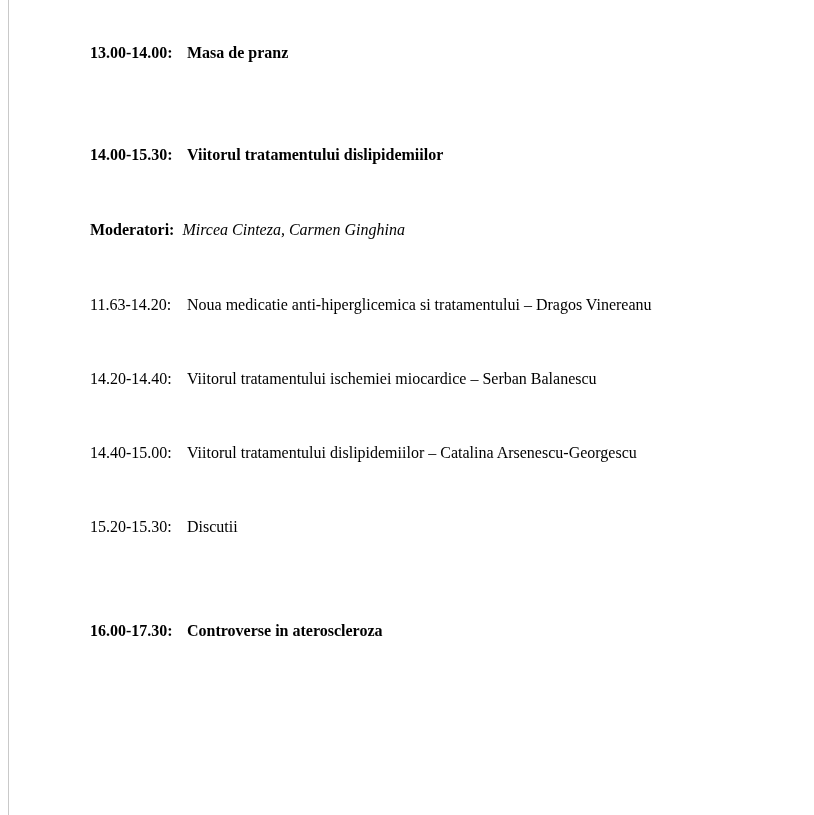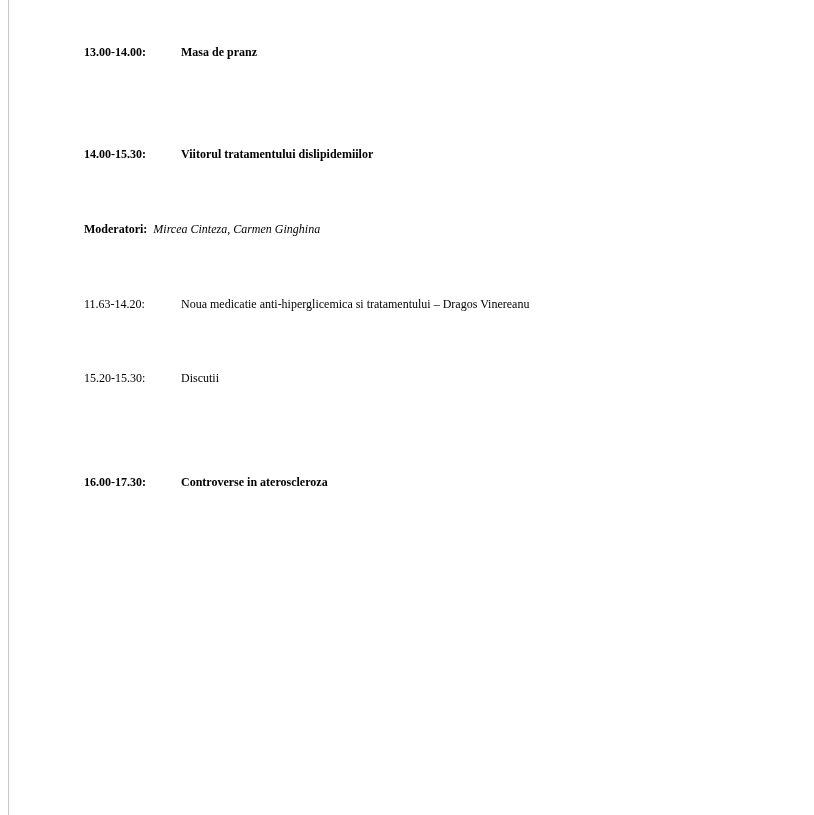"13.00-14.00: Masa de pranz" .row { font-size: 12px -> 16px }
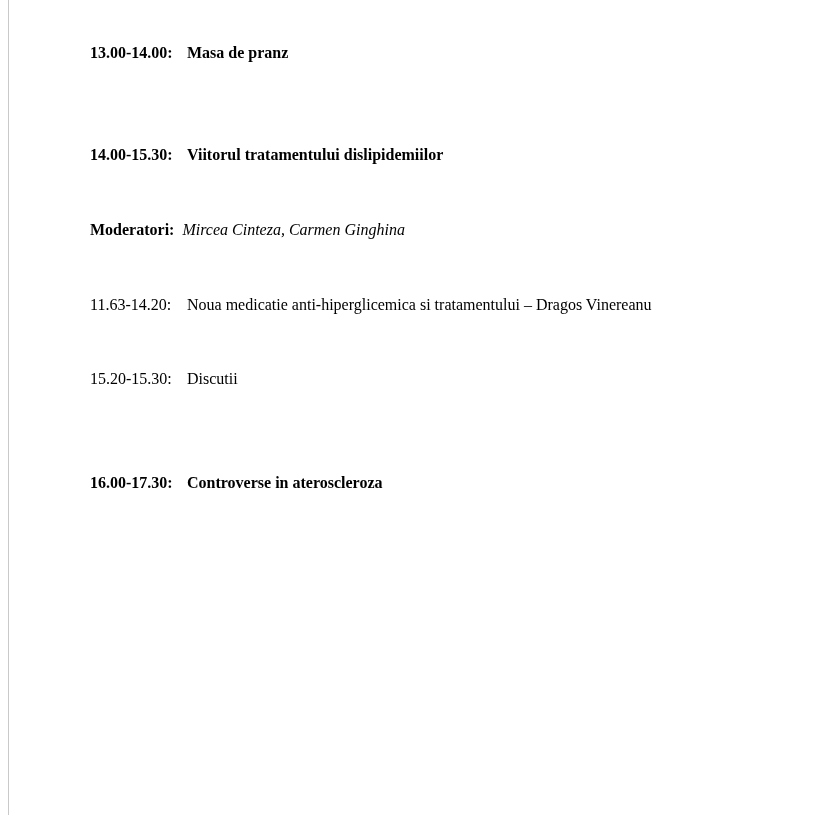"14.20-14.40: Viitorul tratamentului" div.row { html: none -> <div> <span>14.20-14.40:</span><span>Viitorul tratamentului ischemiei miocardice – Serban Balanescu</span> </div> }
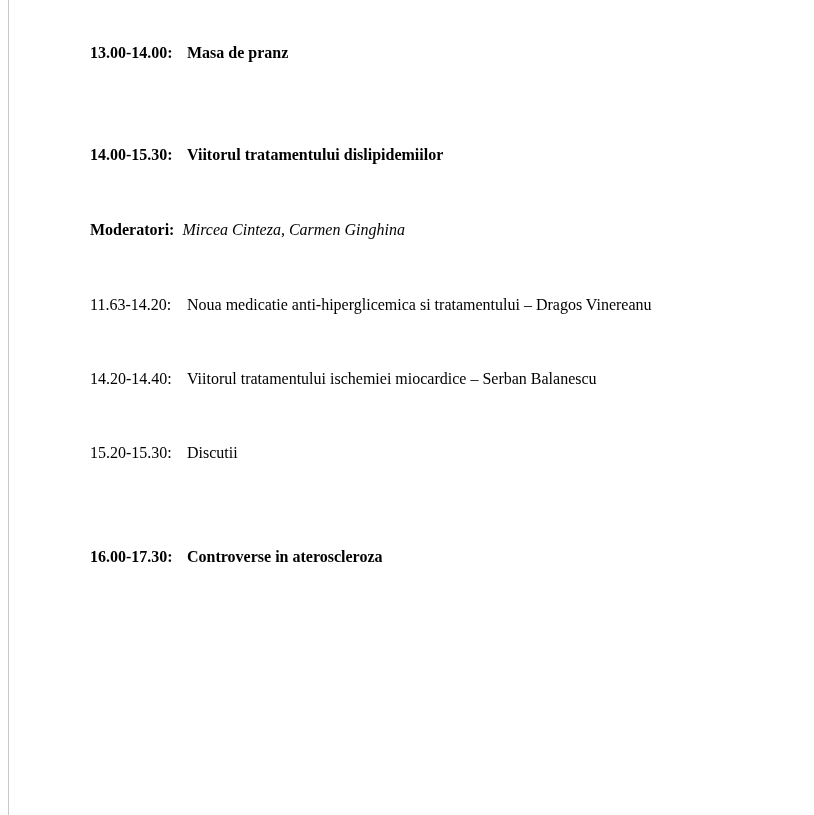"14.40-15.00: Viitorul tratamentului" div.row { html: none -> <div> <span>14.40-15.00:</span><span>Viitorul tratamentului dislipidemiilor – Catalina Arsenescu-Georgescu</span> </div> }
